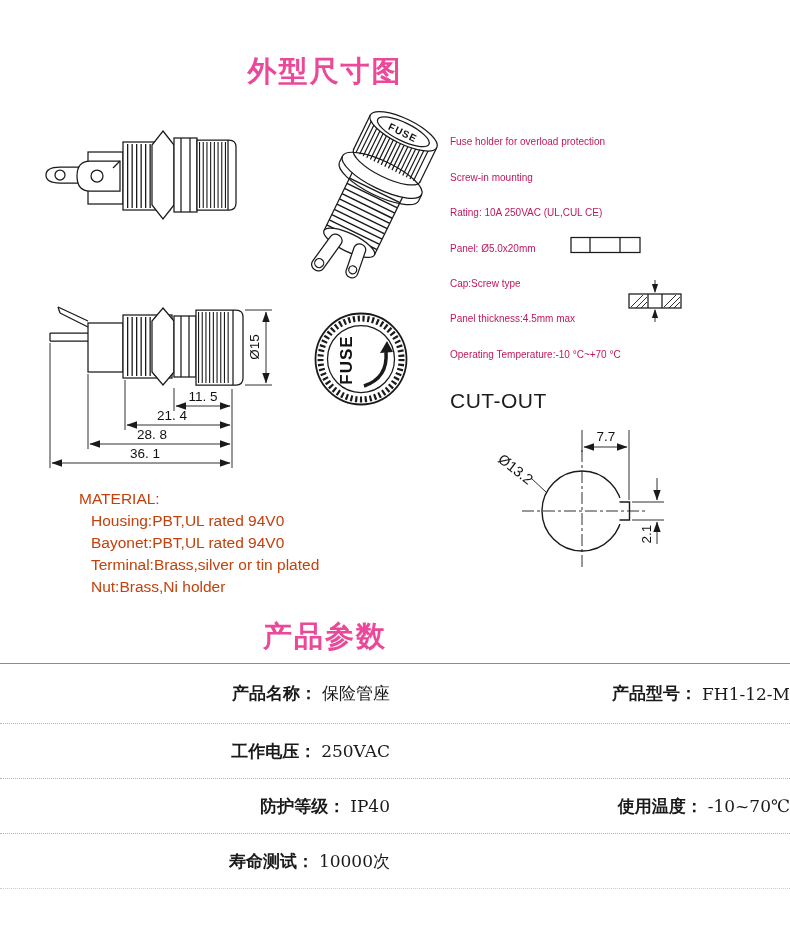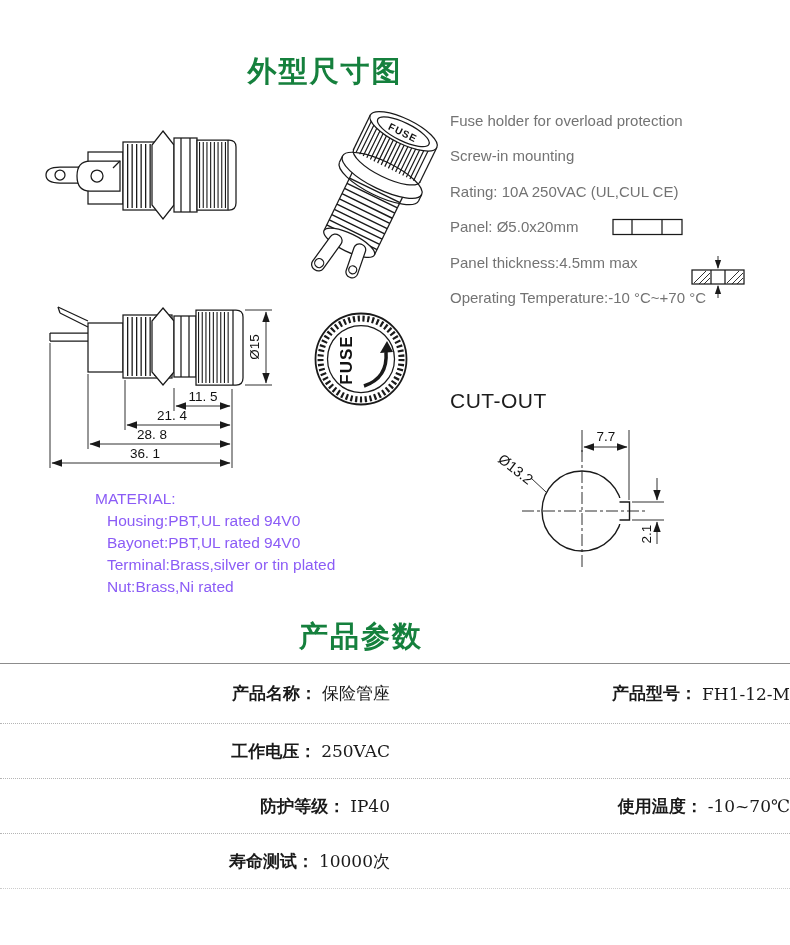"外型尺寸图" .sec-title { color: #15803d -> #ec4899 }
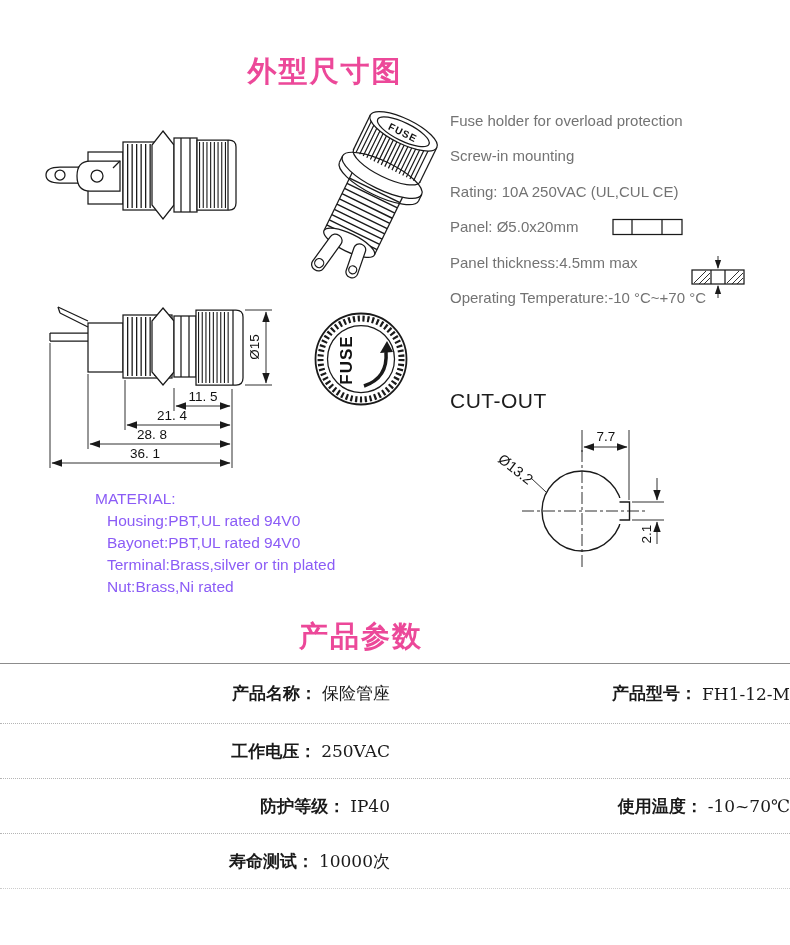"Fuse holder for overload protection" .spec-line { align-items: flex-start -> flex-end; color: #737373 -> #be185d; font-size: 15px -> 10px }
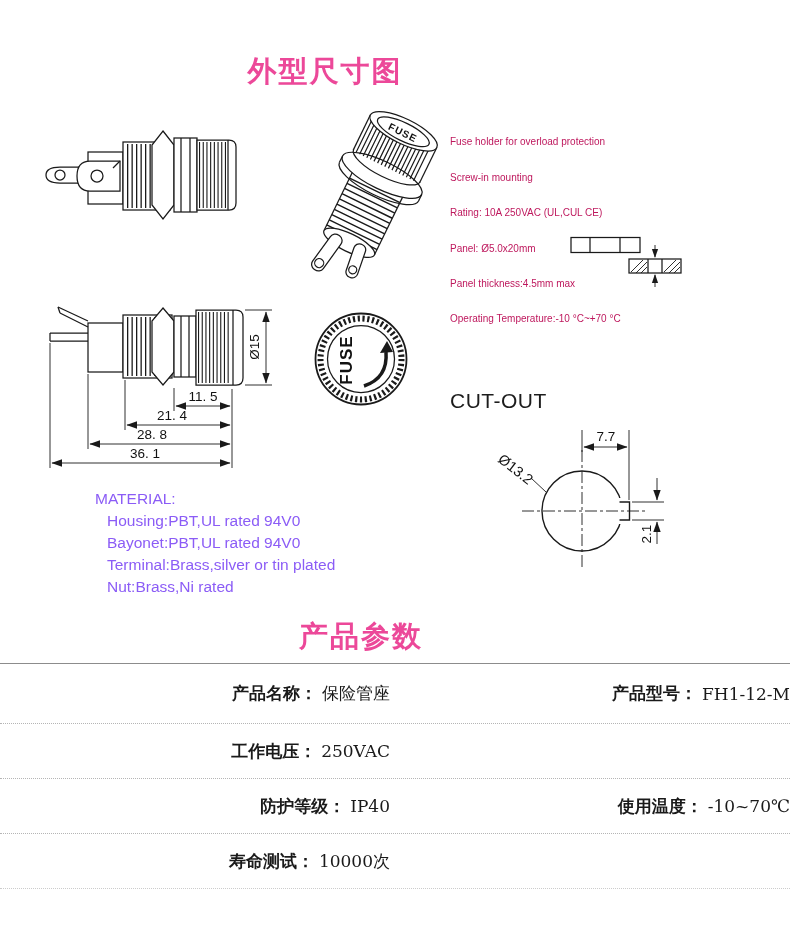"Cap:Screw type" div.spec-line { html: none -> <div> <span>Cap:Screw type</span> </div> }
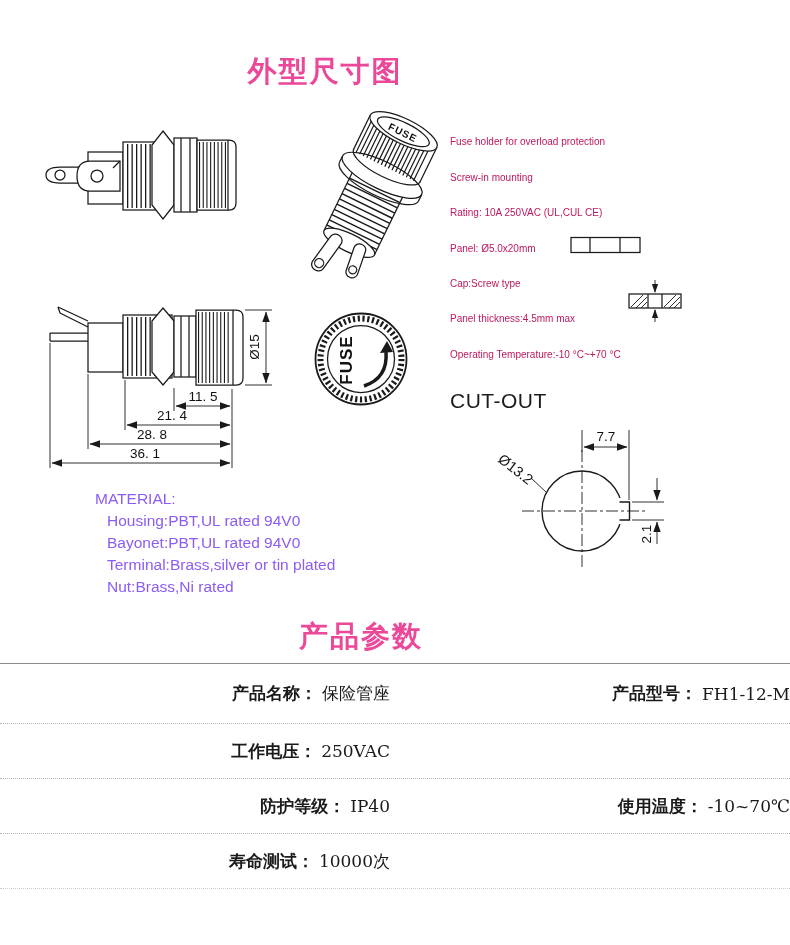"MATERIAL:" .material { color: #8b5cf6 -> #c2410c; left: 95px -> 79px }
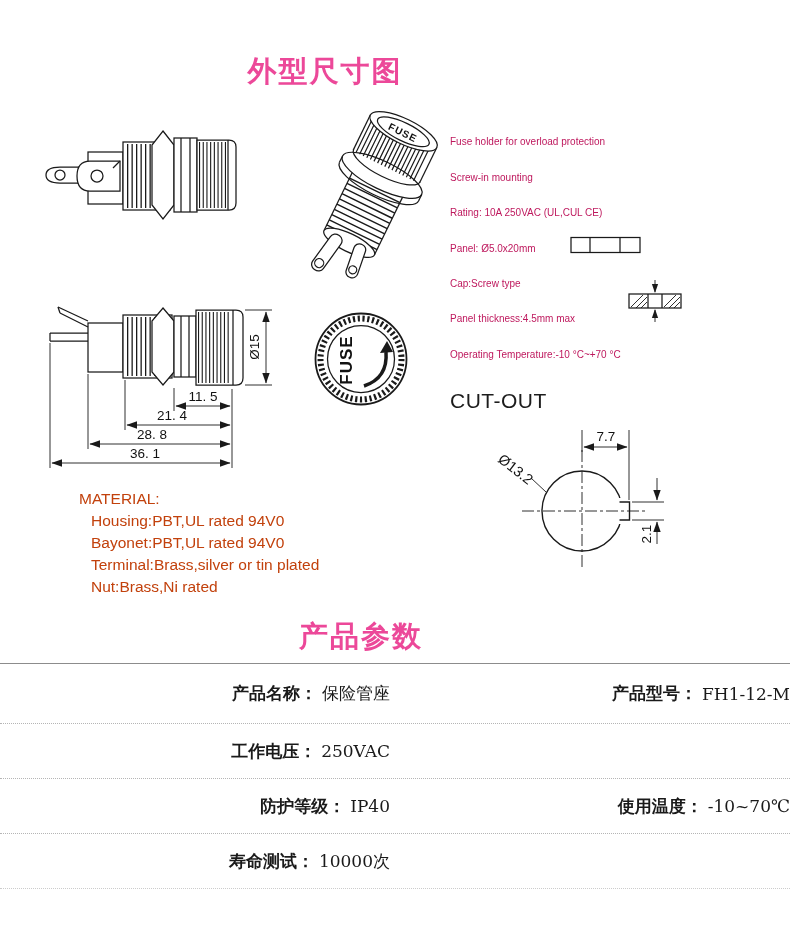"Nut:Brass,Ni rated" div.mline { text: rated -> holder }
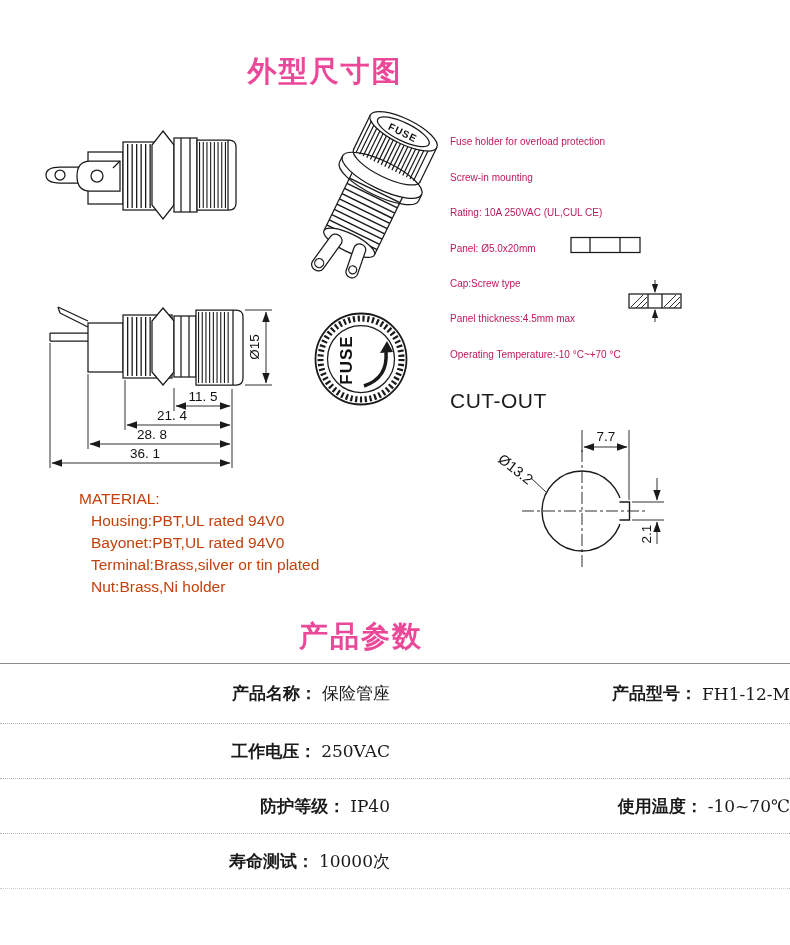"产品参数" div.abs { padding-left: 36px -> none }
